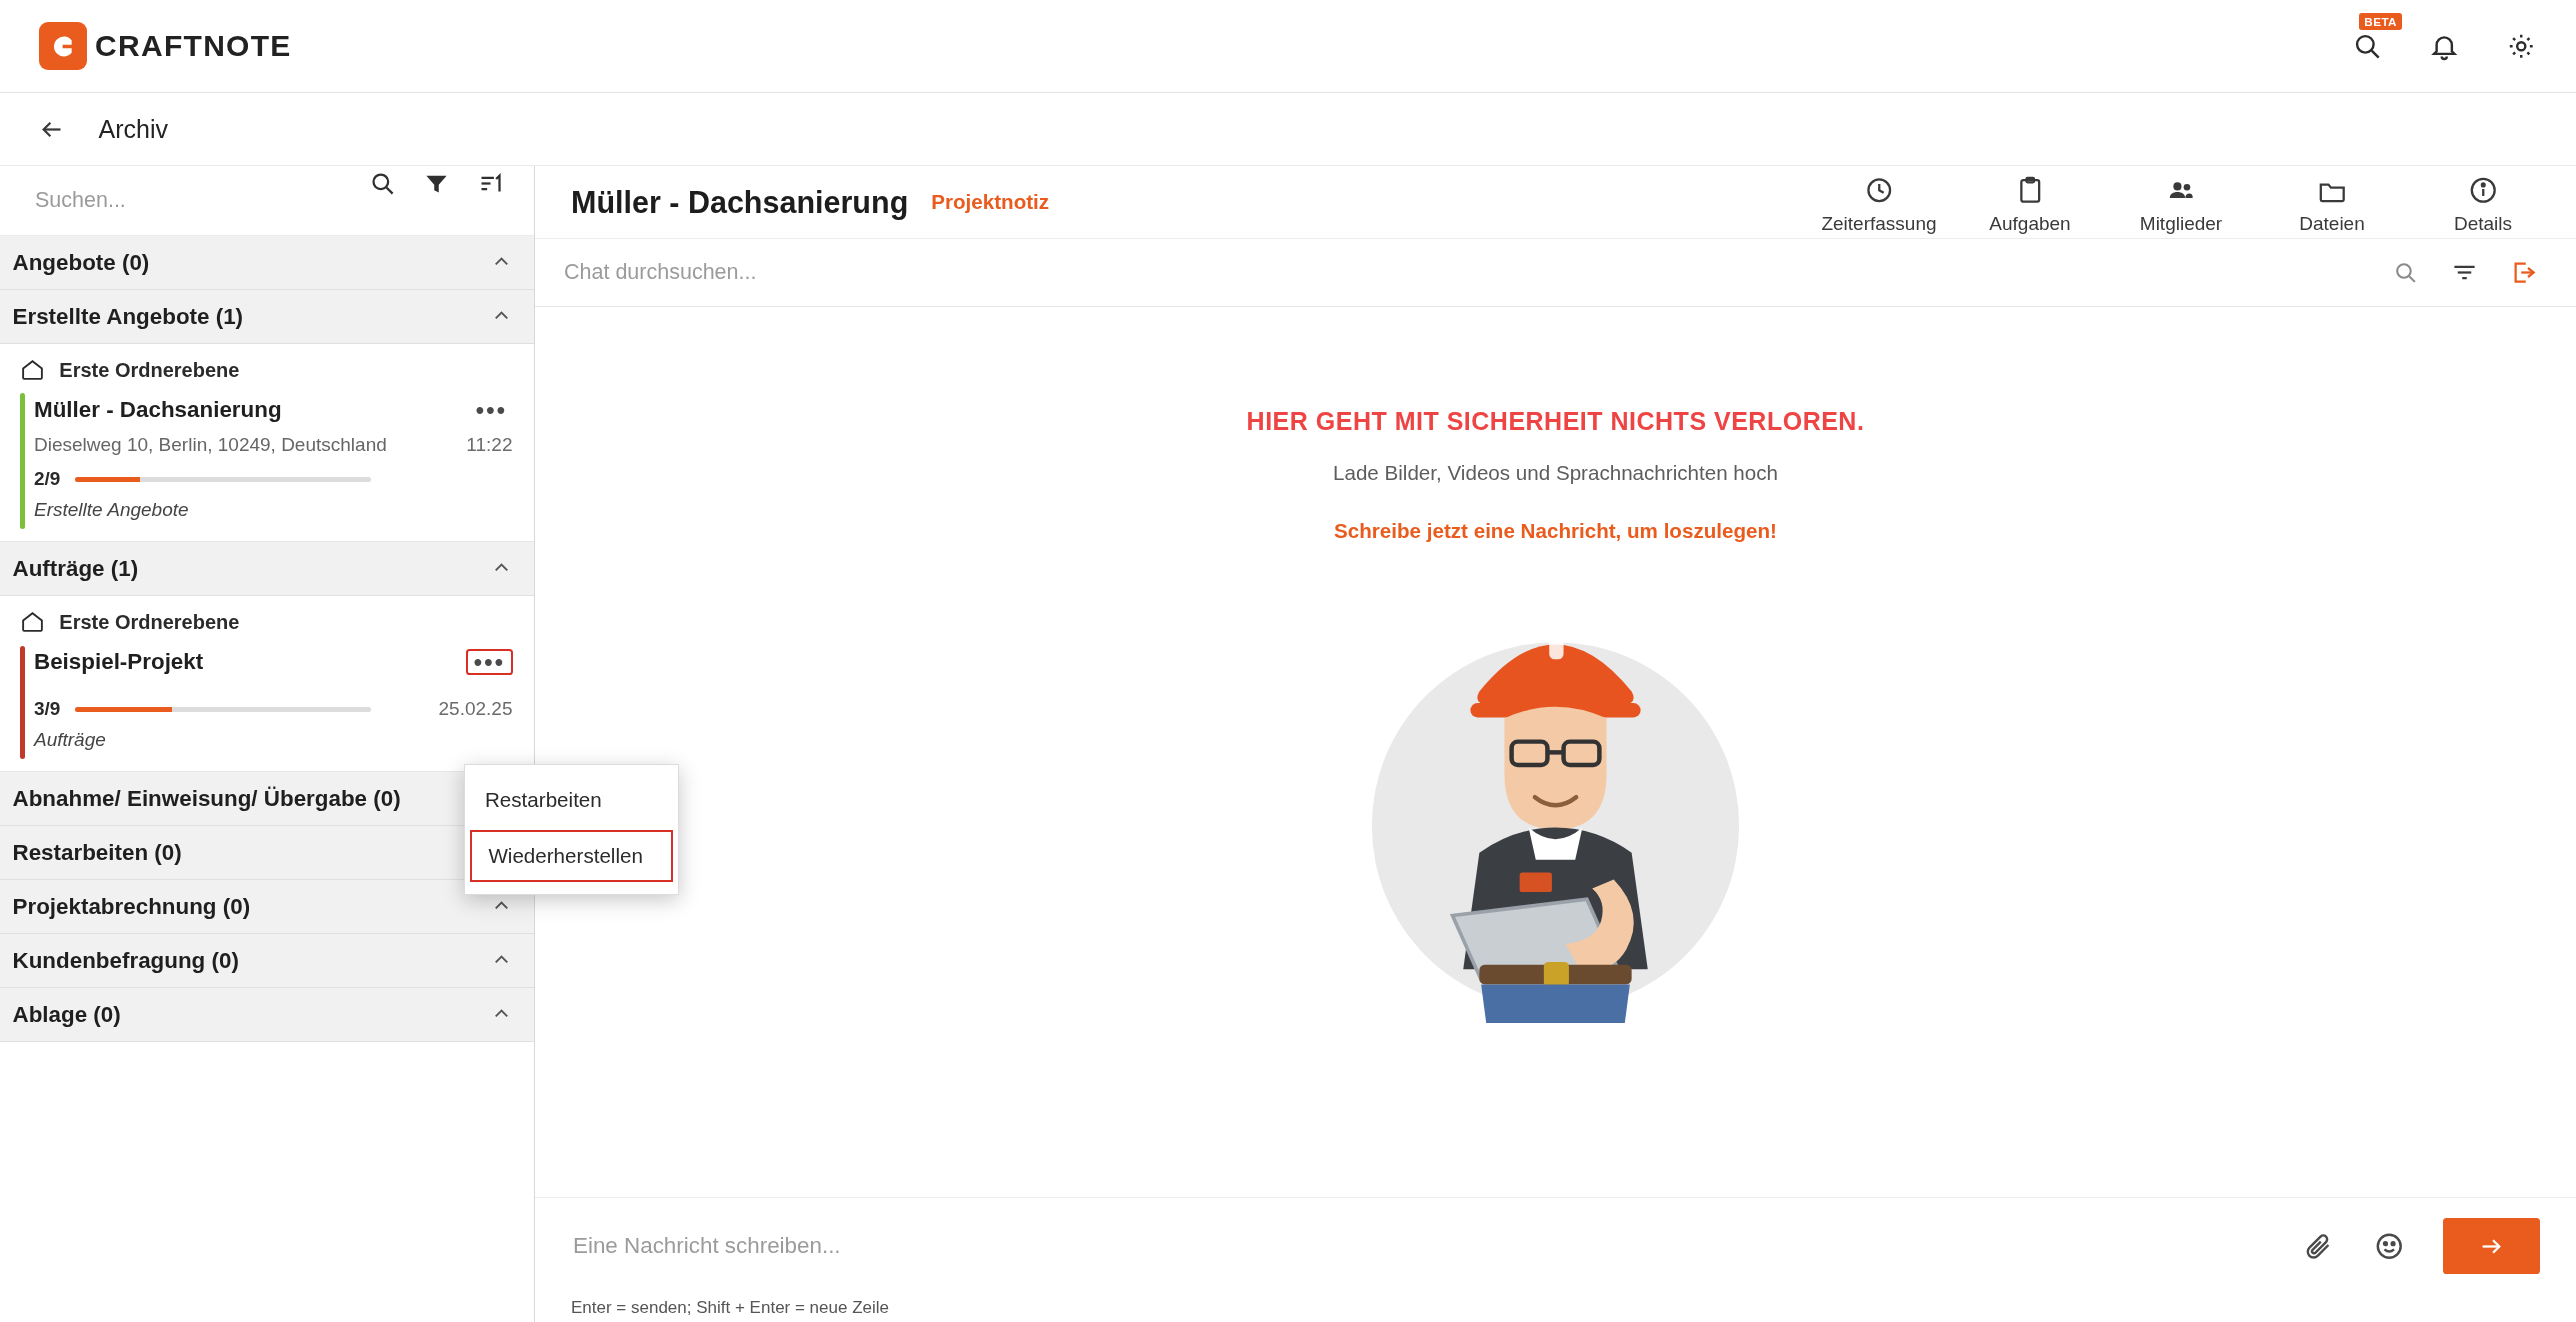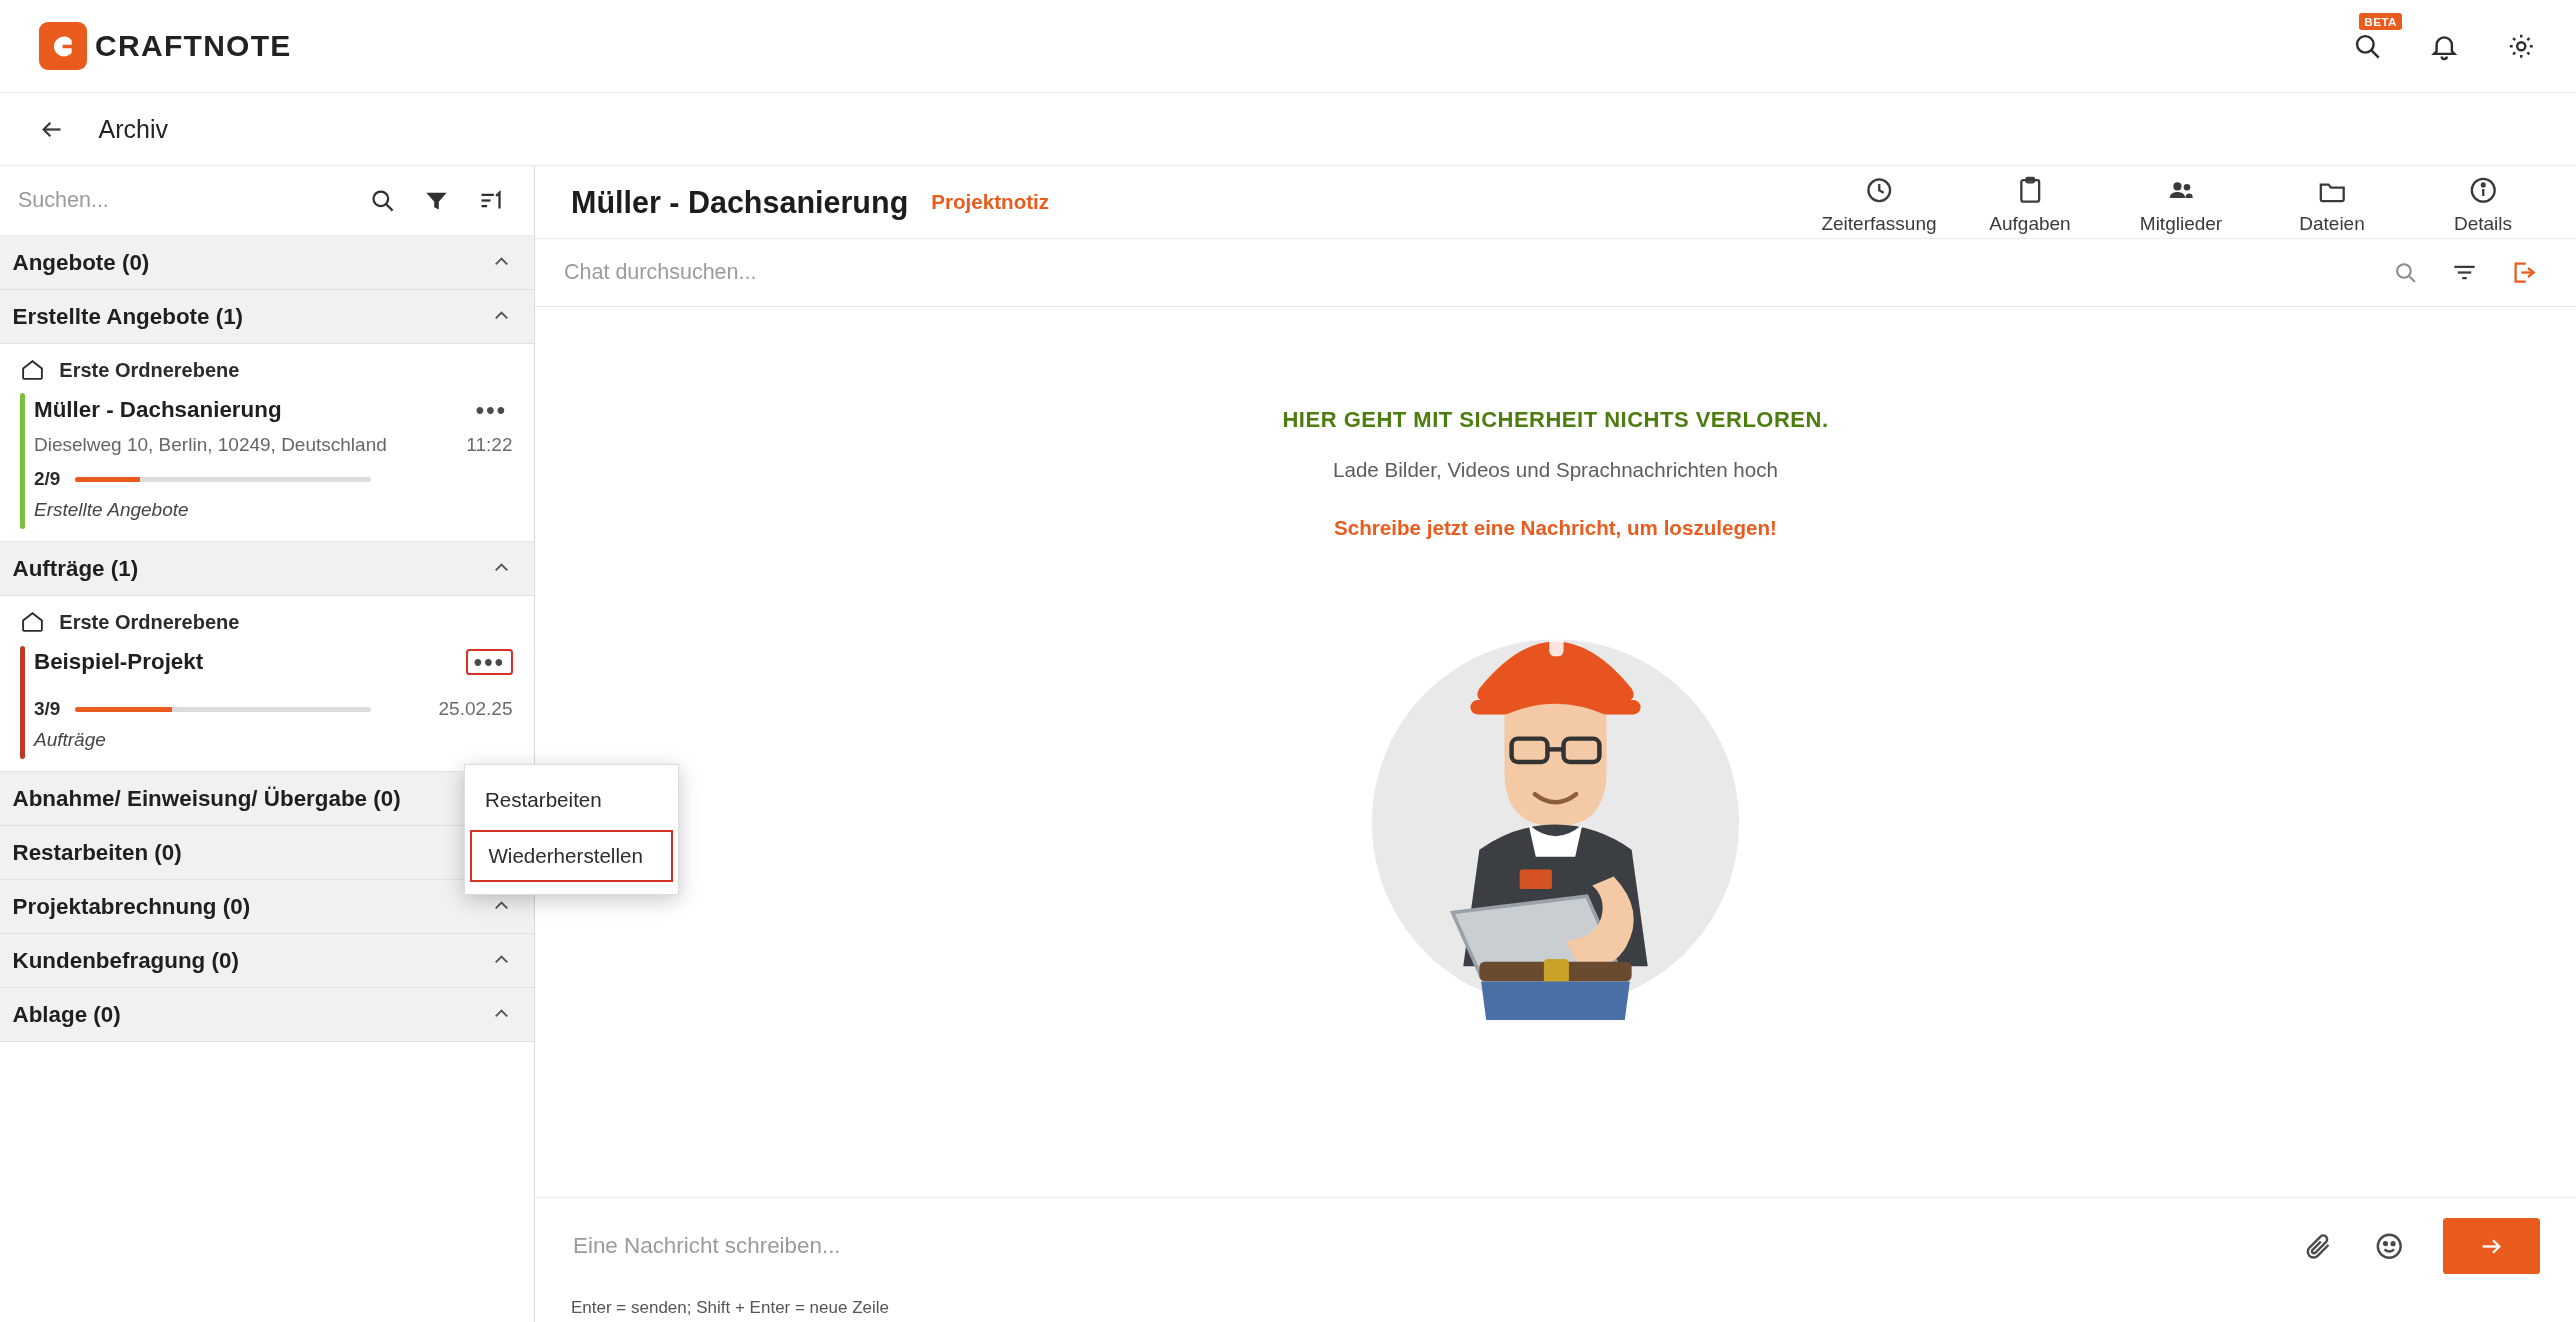"Suchen..." .sidebar-search { align-items: center -> none; padding: 0 27px 0 9px -> 0 27px 0 26px }
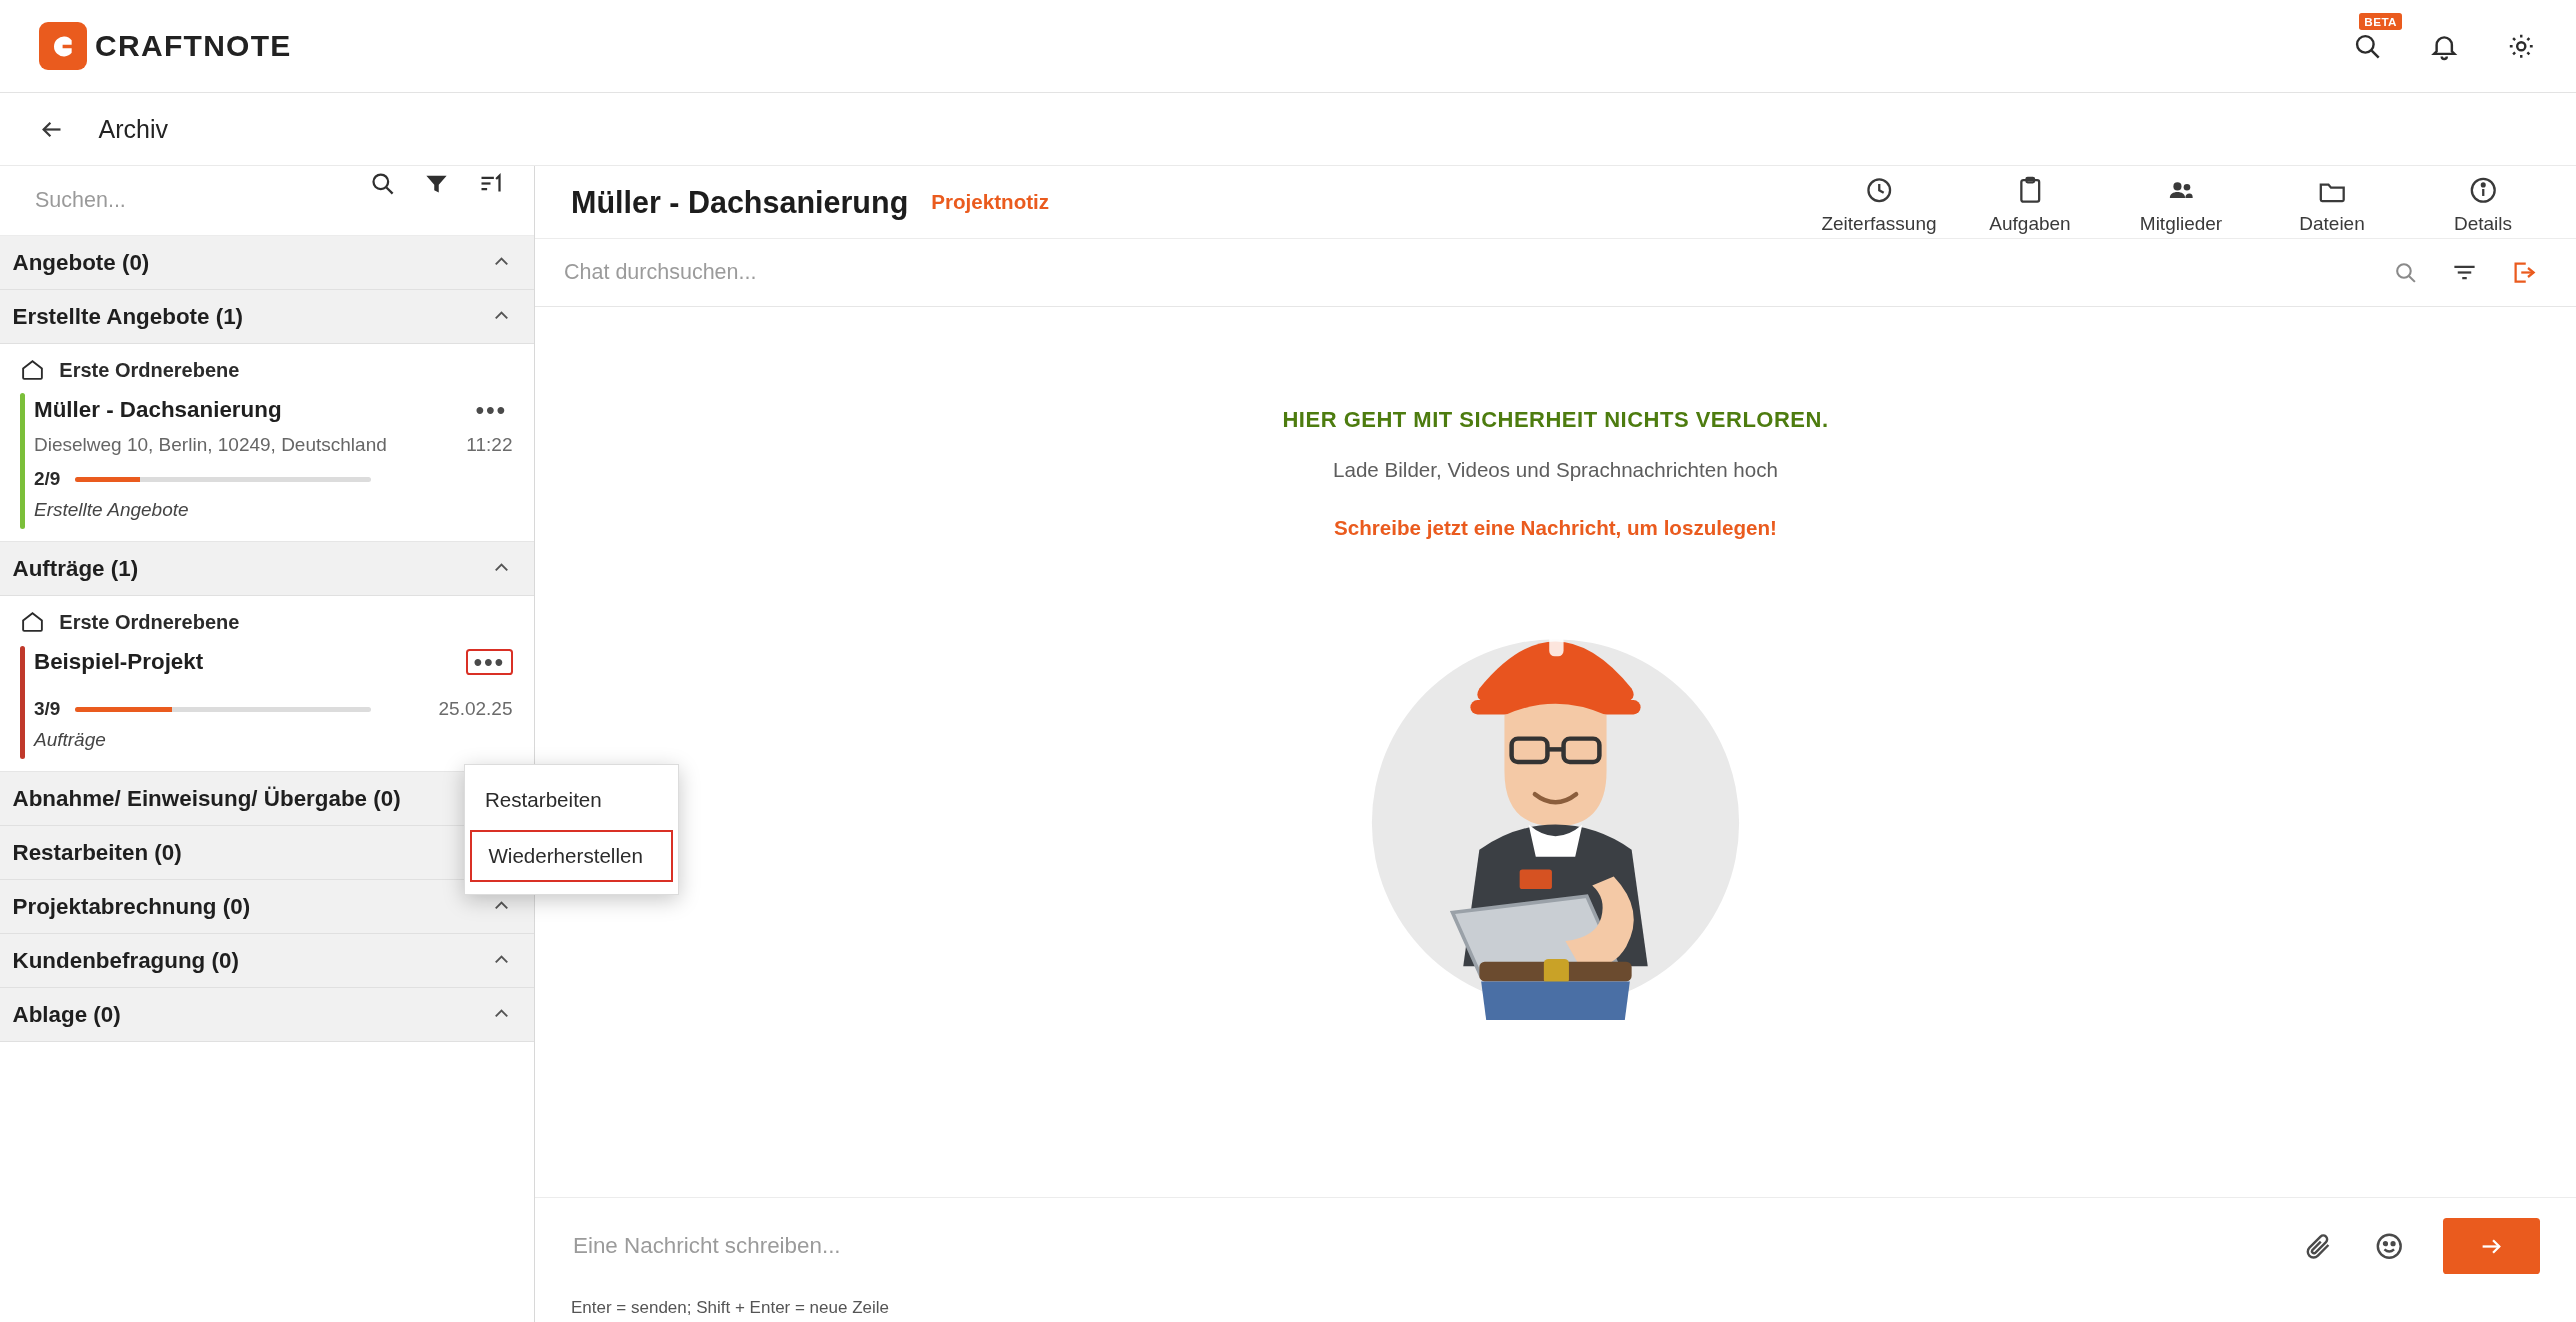"HIER GEHT MIT SICHERHEIT NICHTS" .empty-title { color: #4d7c0f -> #ef4444; font-size: 22px -> 25px }
